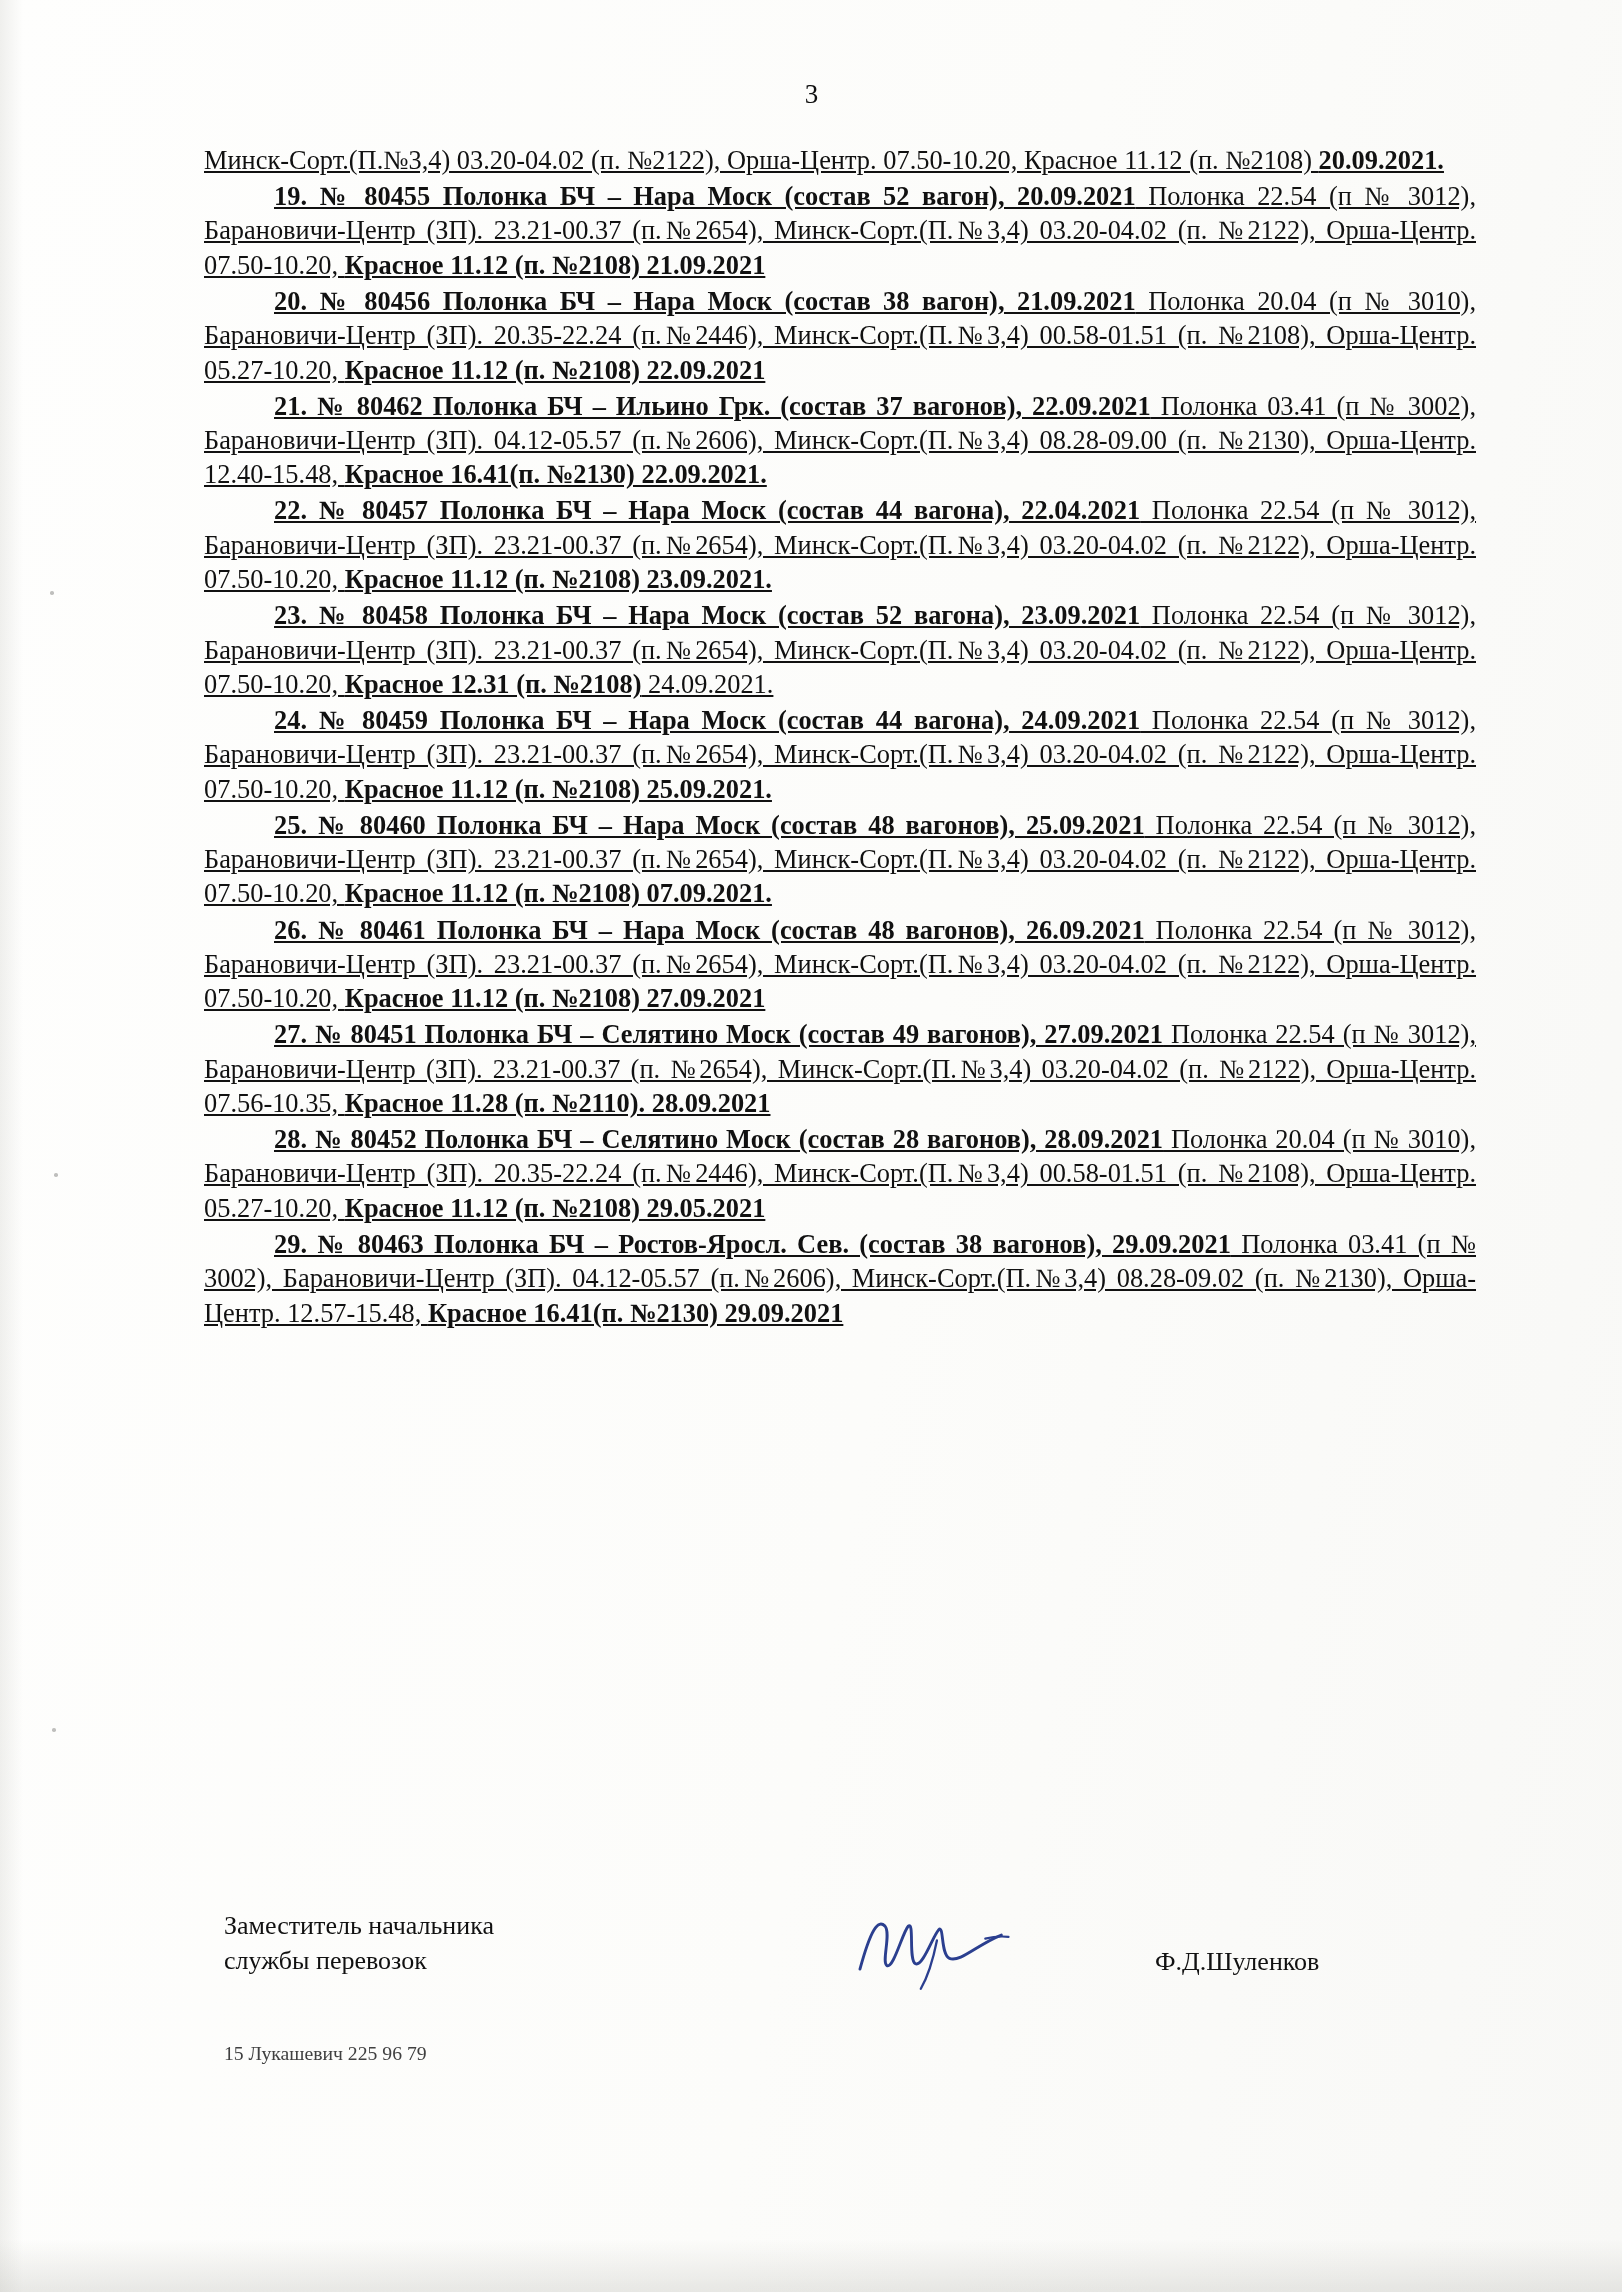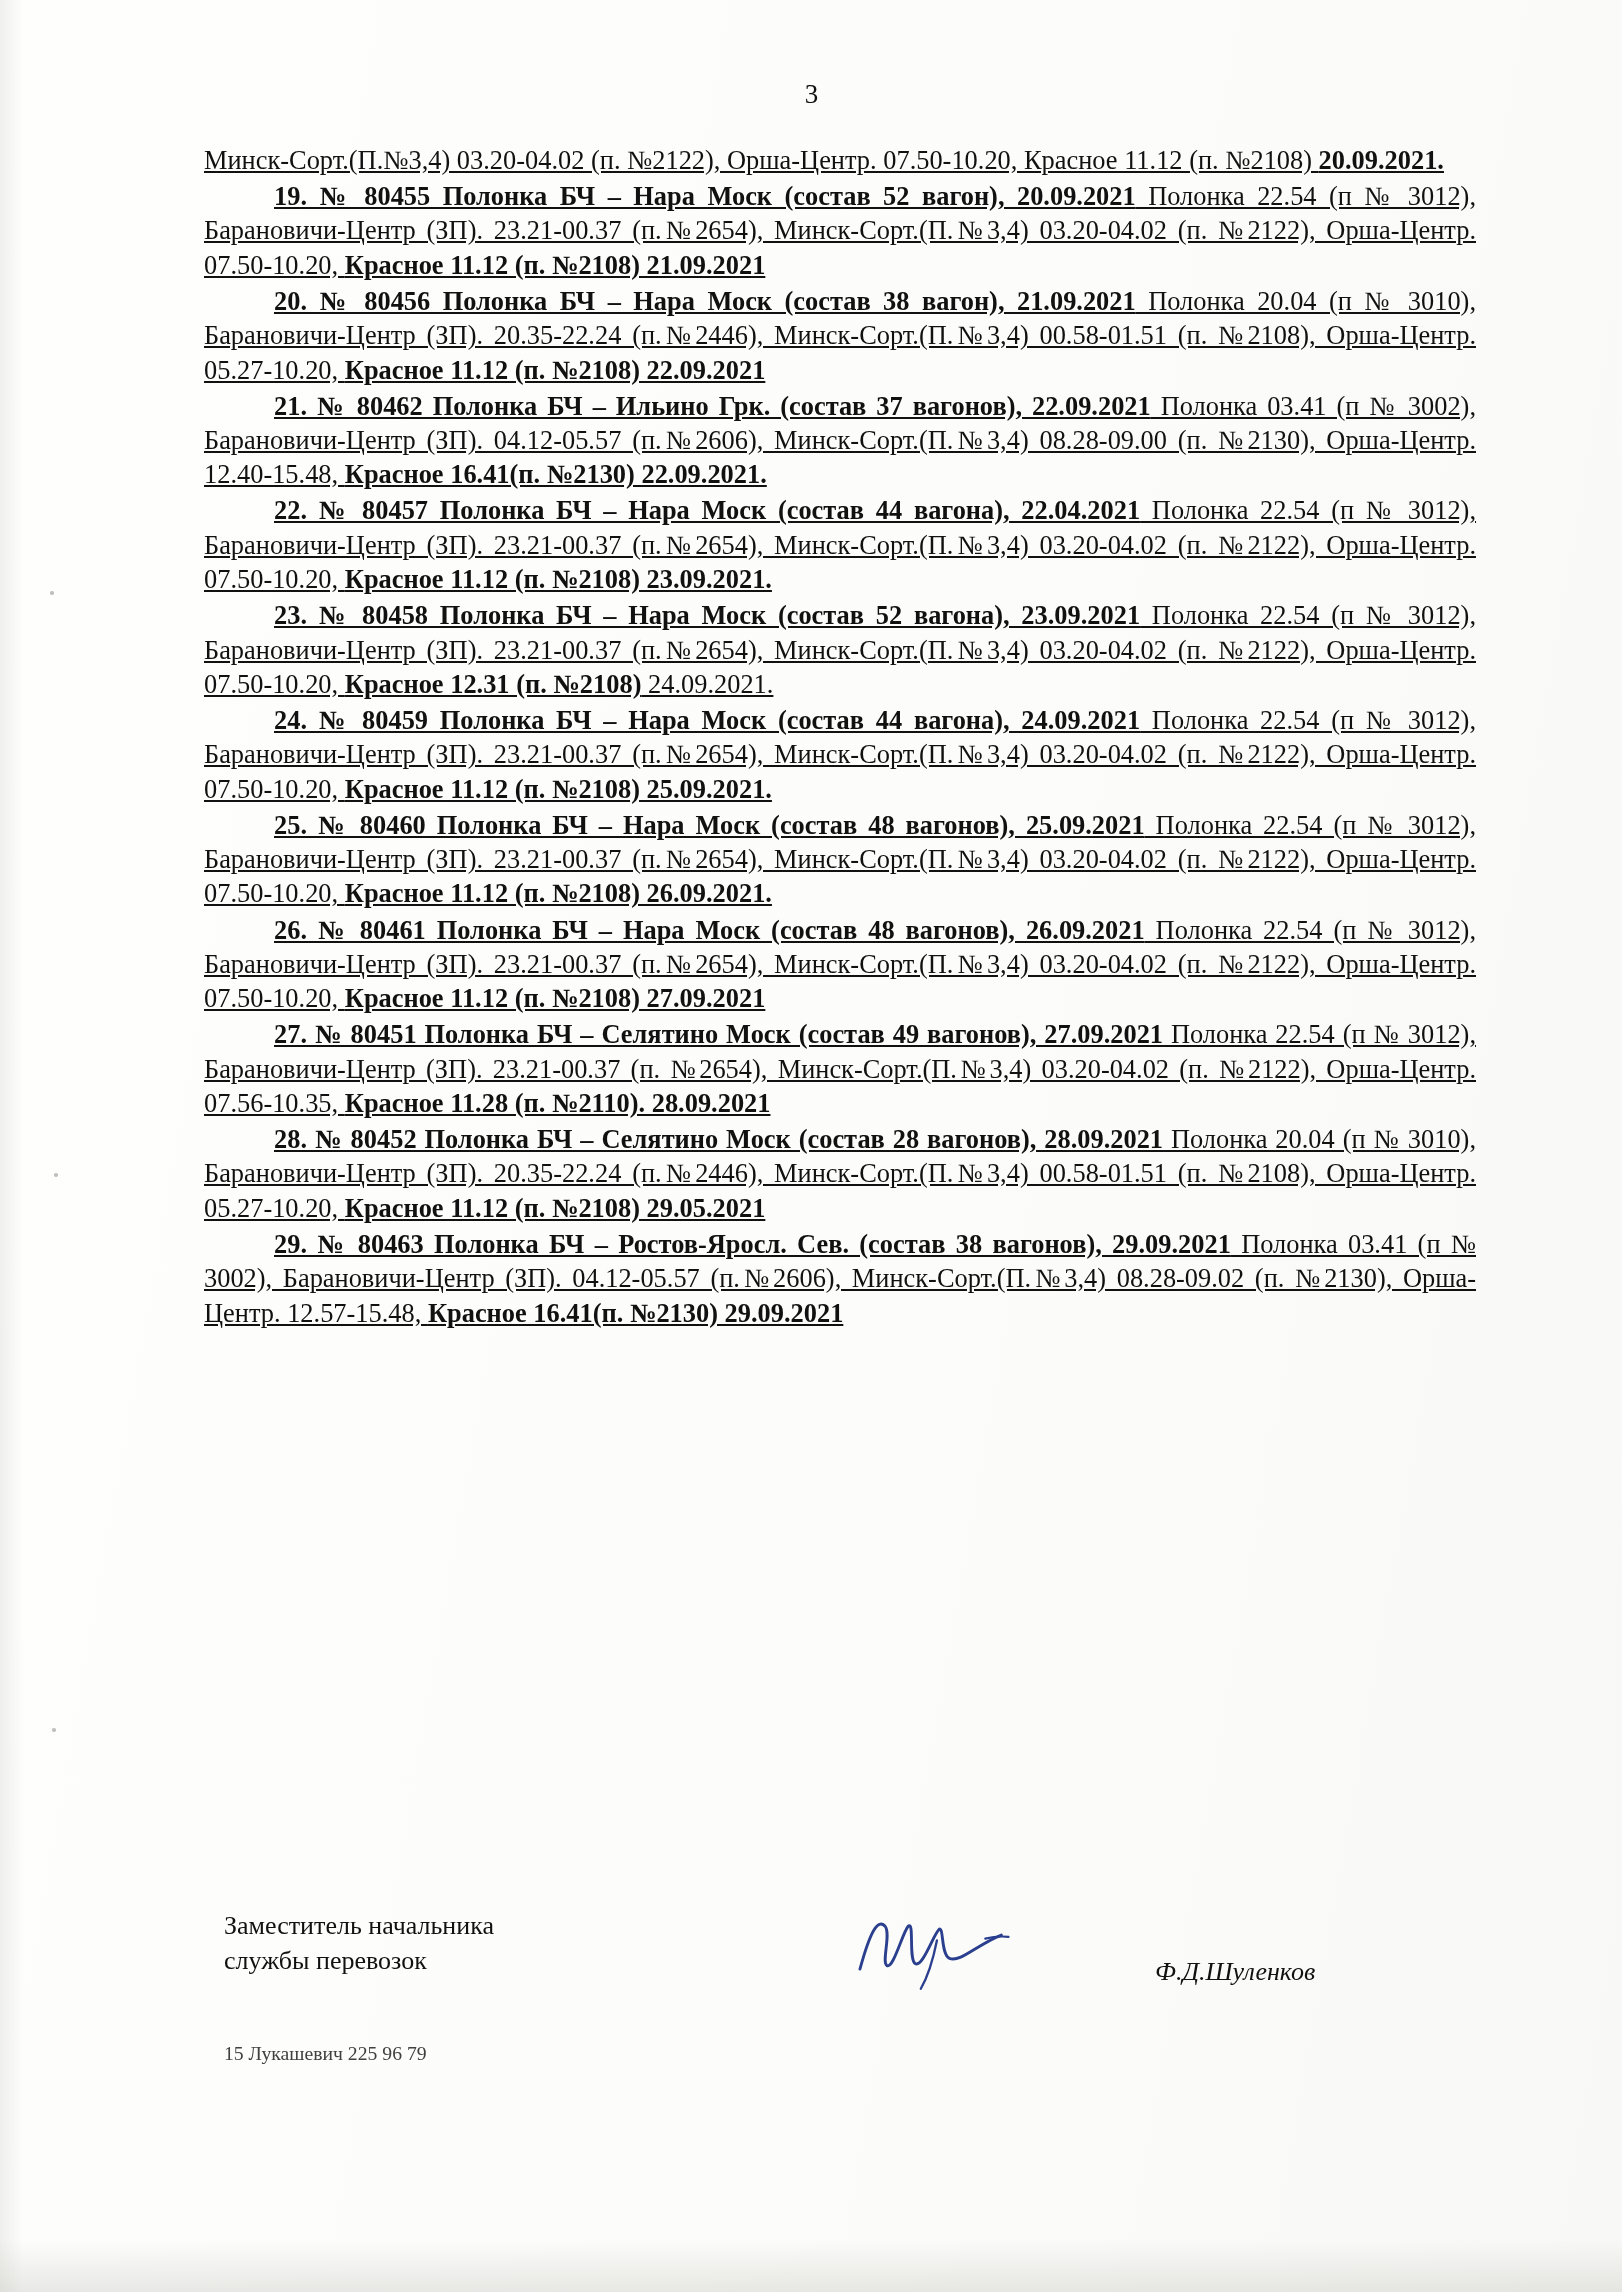"Красное 11.12 (п. №2108) 26.09.2021." b { text: 26.09.2021 -> 07.09.2021 }
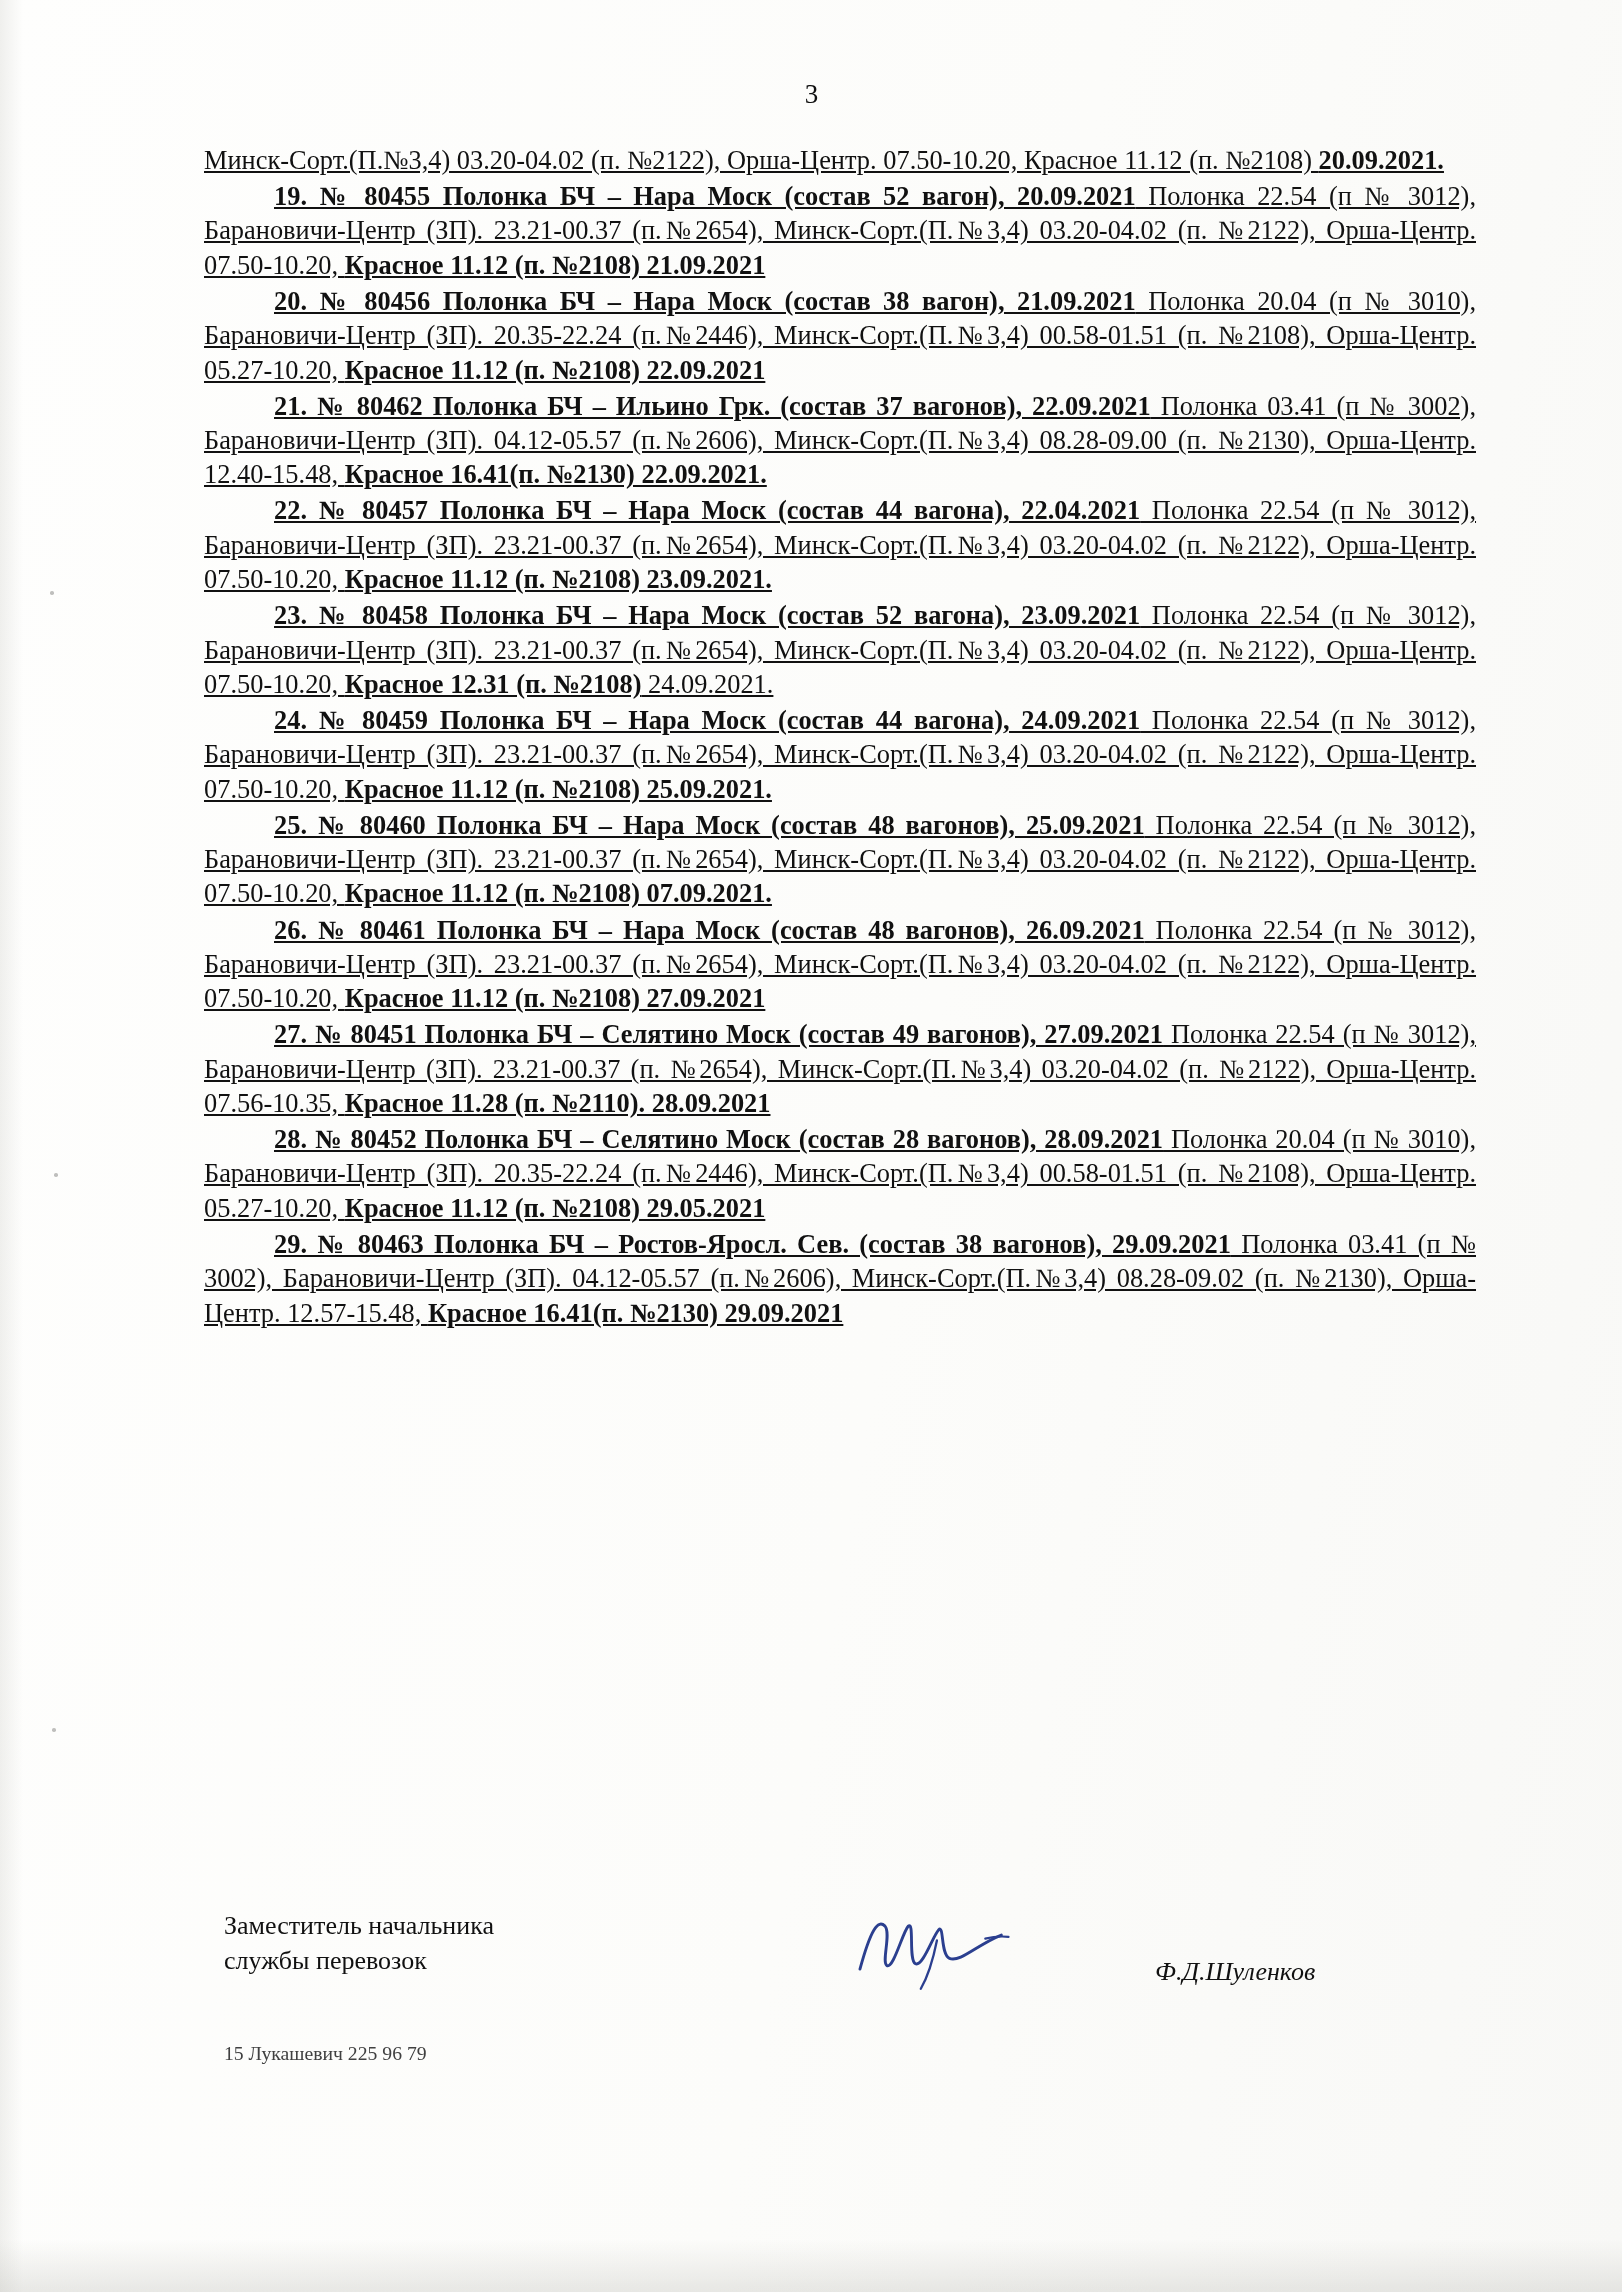"Ф.Д.Шуленков" .sig-name { font-style: italic -> none; top: 49px -> 39px }
